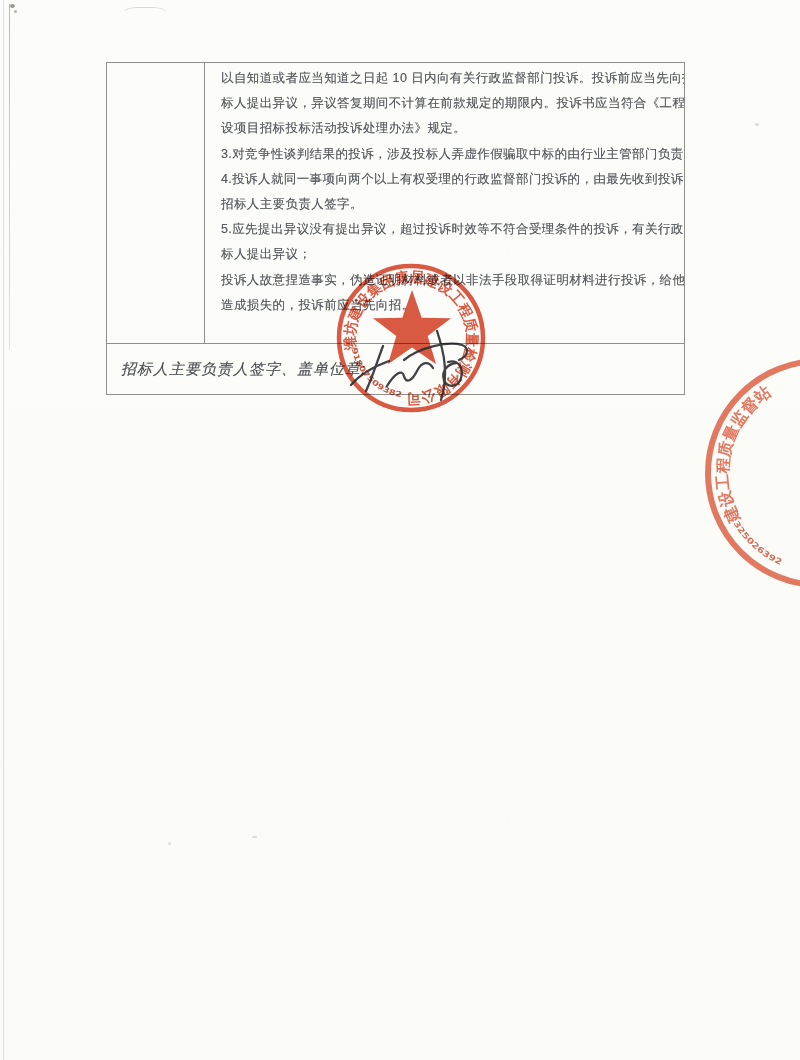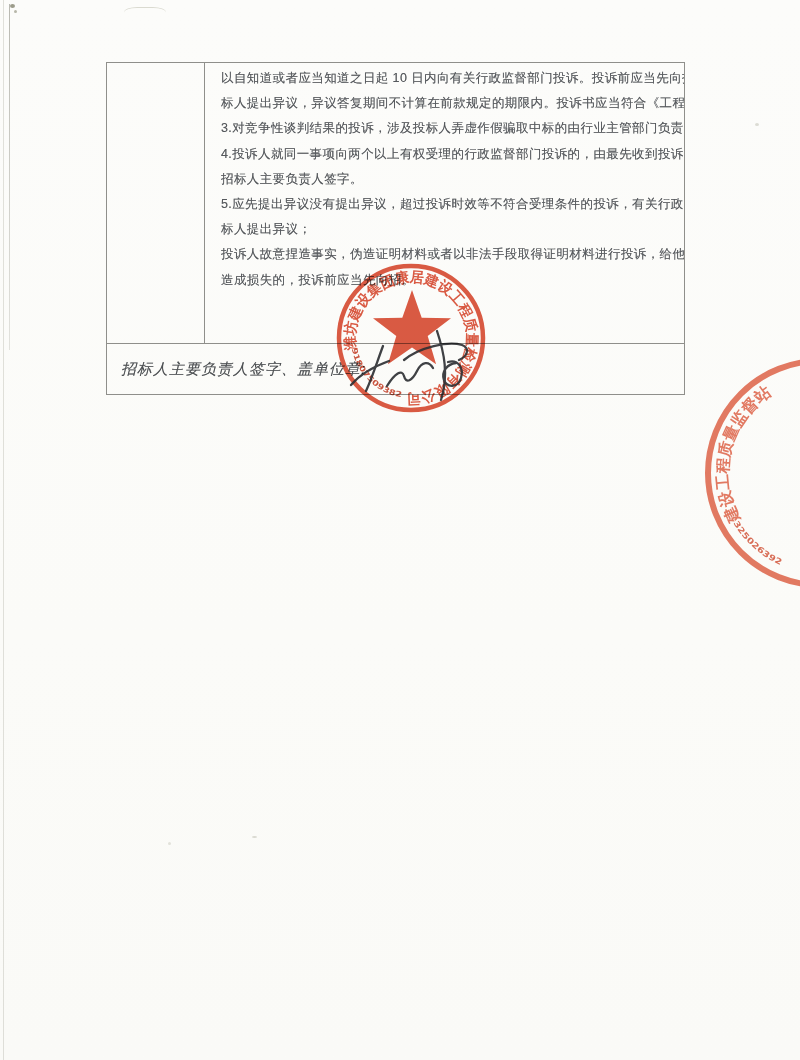"设项目招标投标活动投诉处理办法》规定。" div.line { html: none -> <div>设项目招标投标活动投诉处理办法》规定。</div> }
